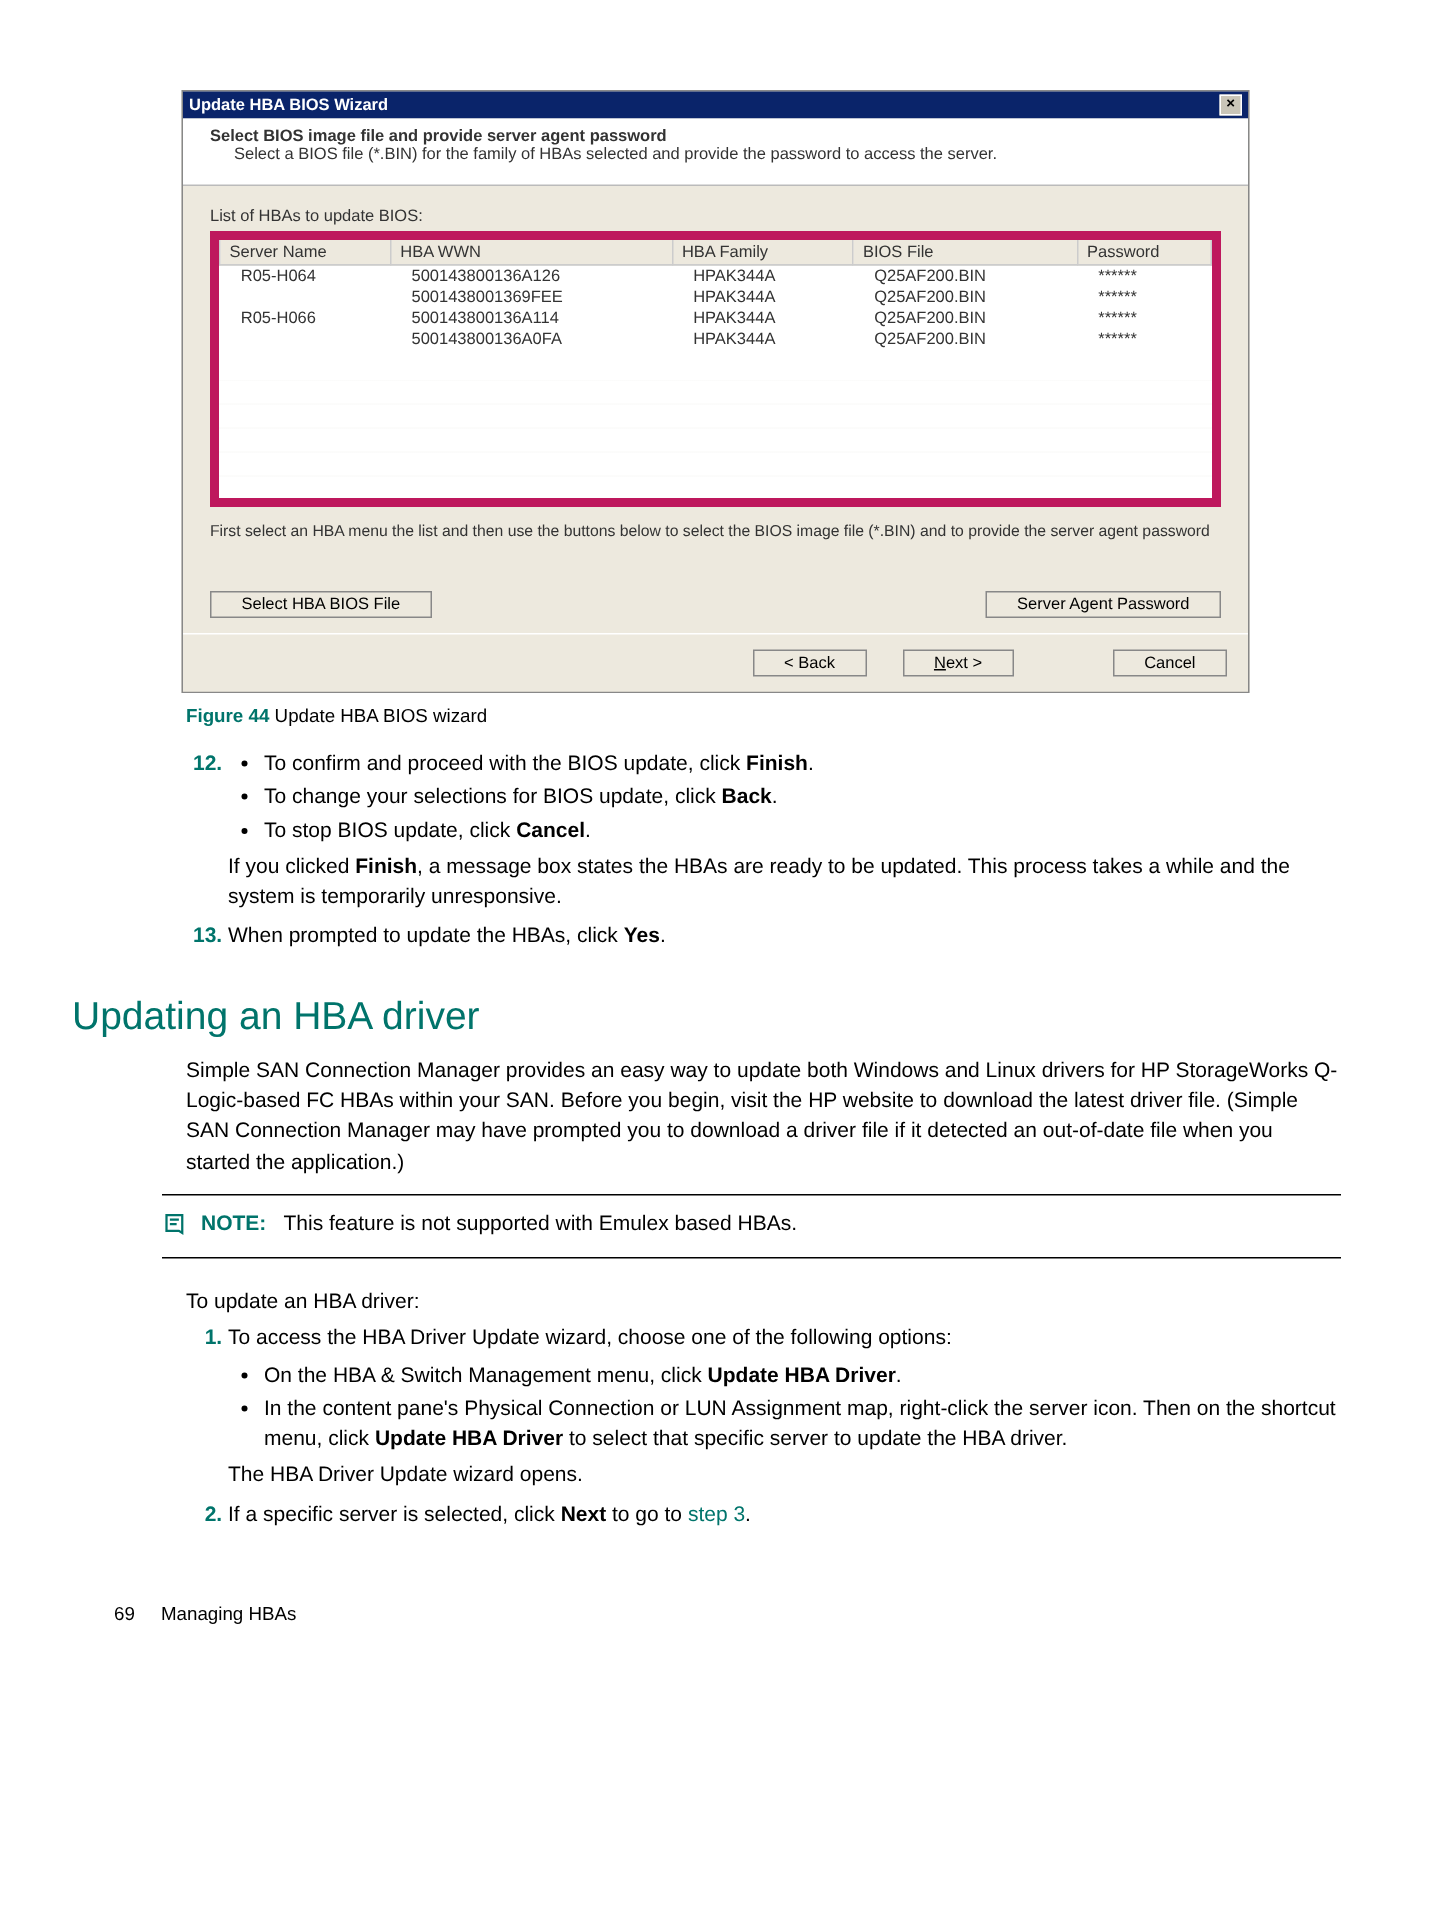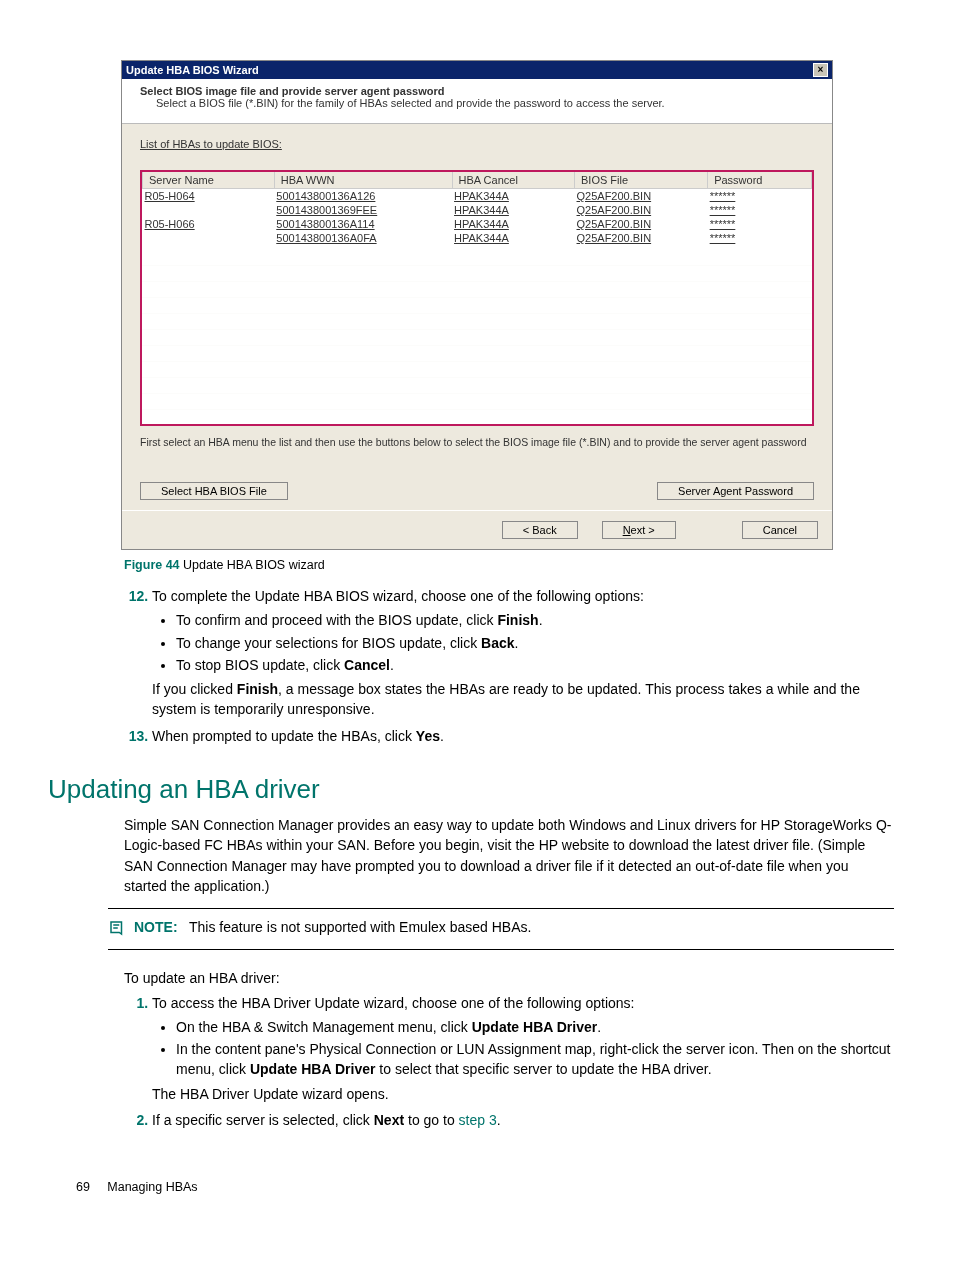"List of HBAs to update" .list-label { margin-bottom: 20px -> 4px; text-decoration: underline -> none }
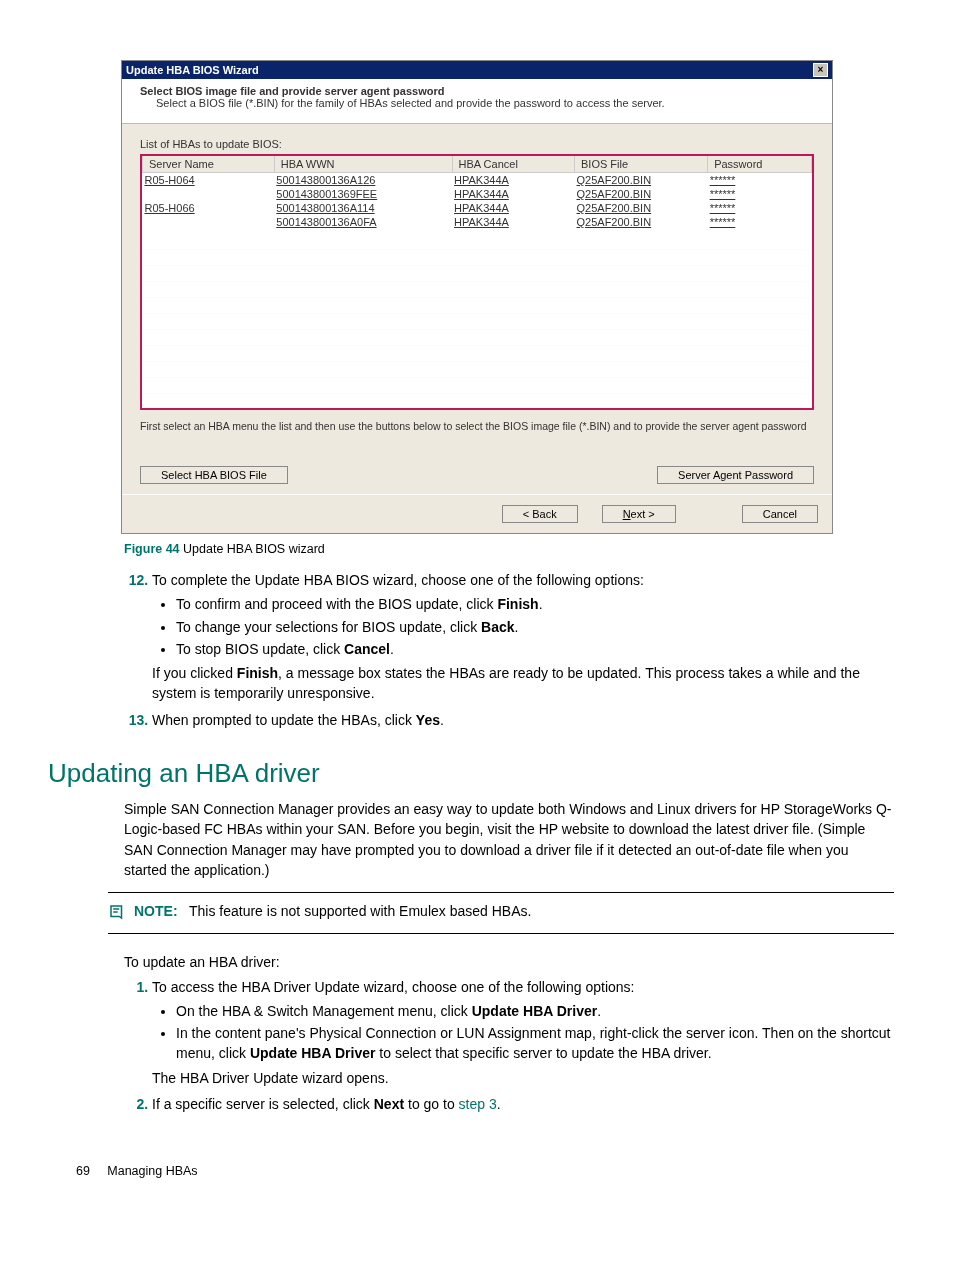"Server Name" .table-wrap { border: 2px solid #be185d -> 6px solid #be185d; height: 256px -> 184px }
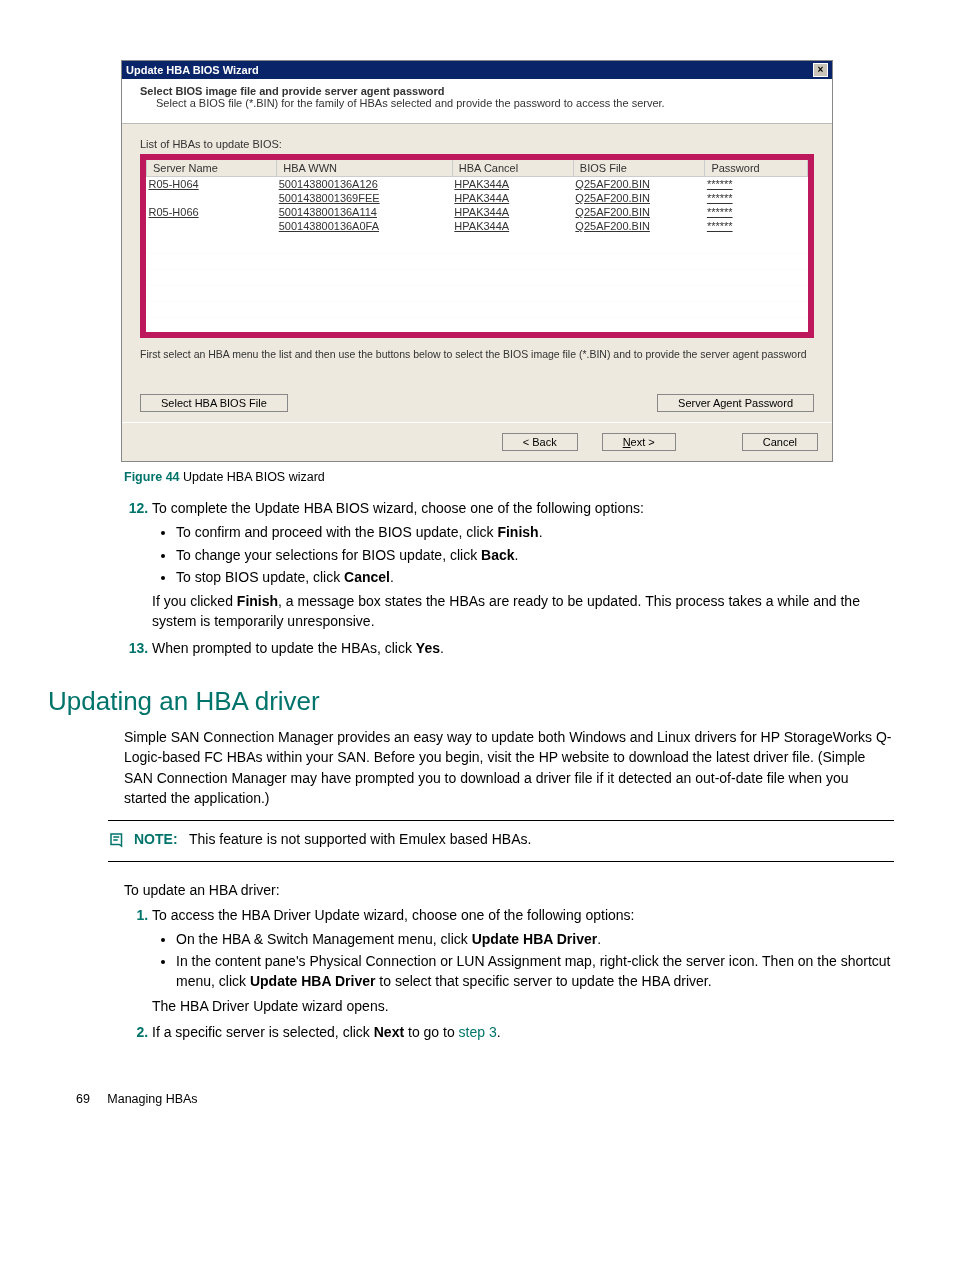"HBA Cancel" th { text: Cancel -> Family }
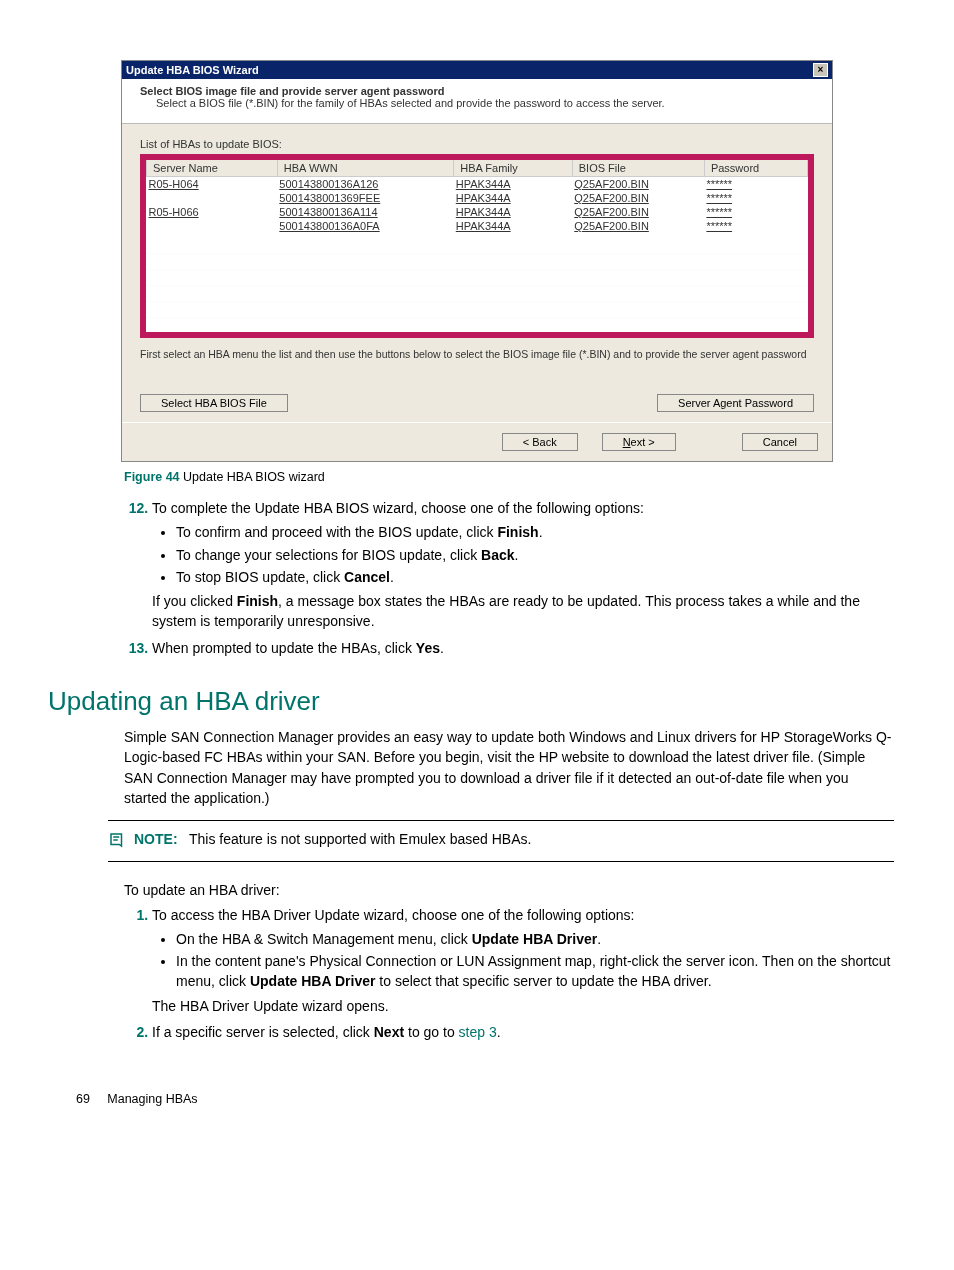"R05-H064" table.hba td { padding: 1px 2px -> 1px 14px; text-decoration: underline -> none }
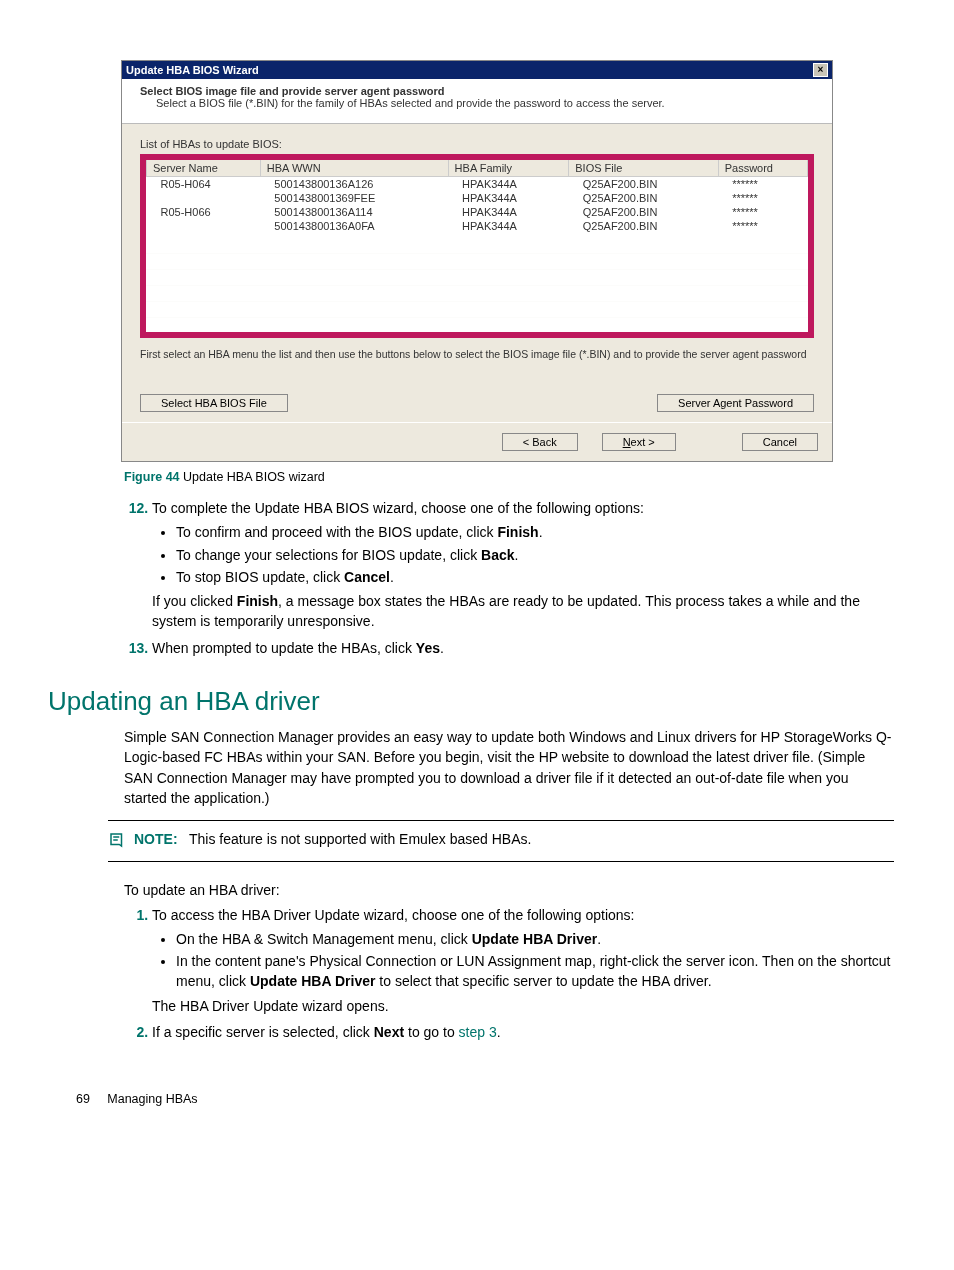"To complete the Update HBA" span { html: <span>To complete the Update HBA BIOS wizard, choose one of the following options:</span> -> none }
